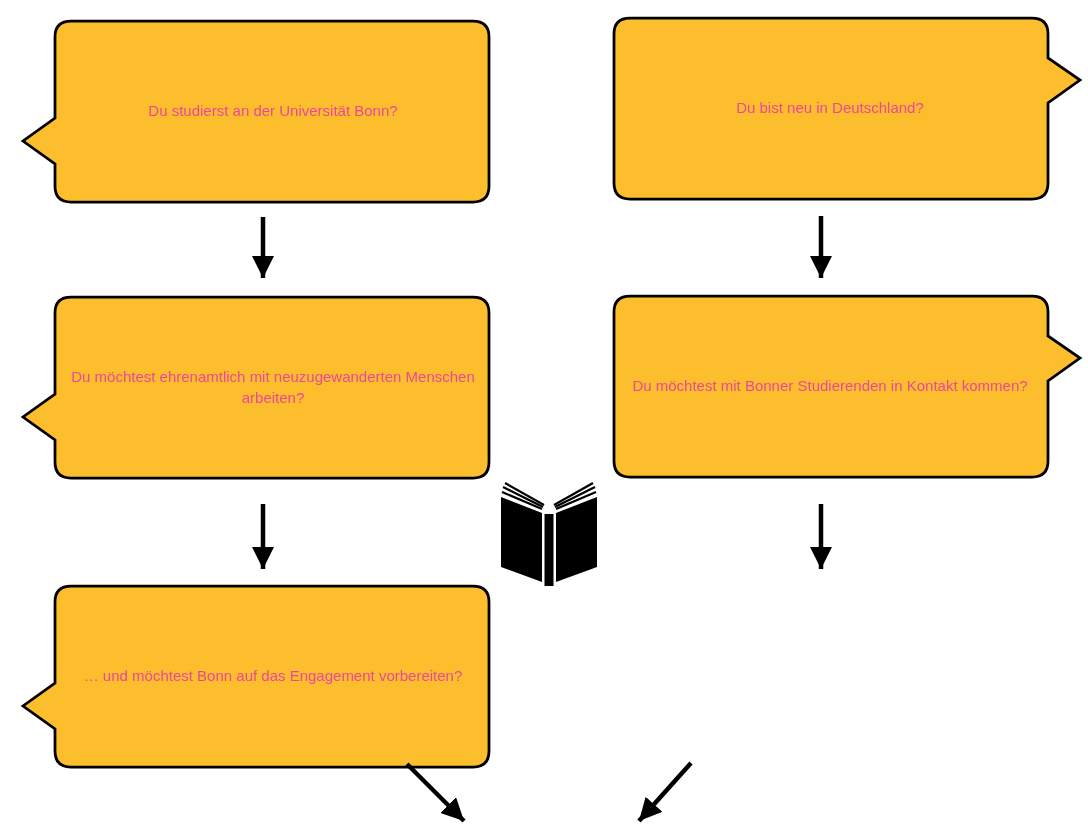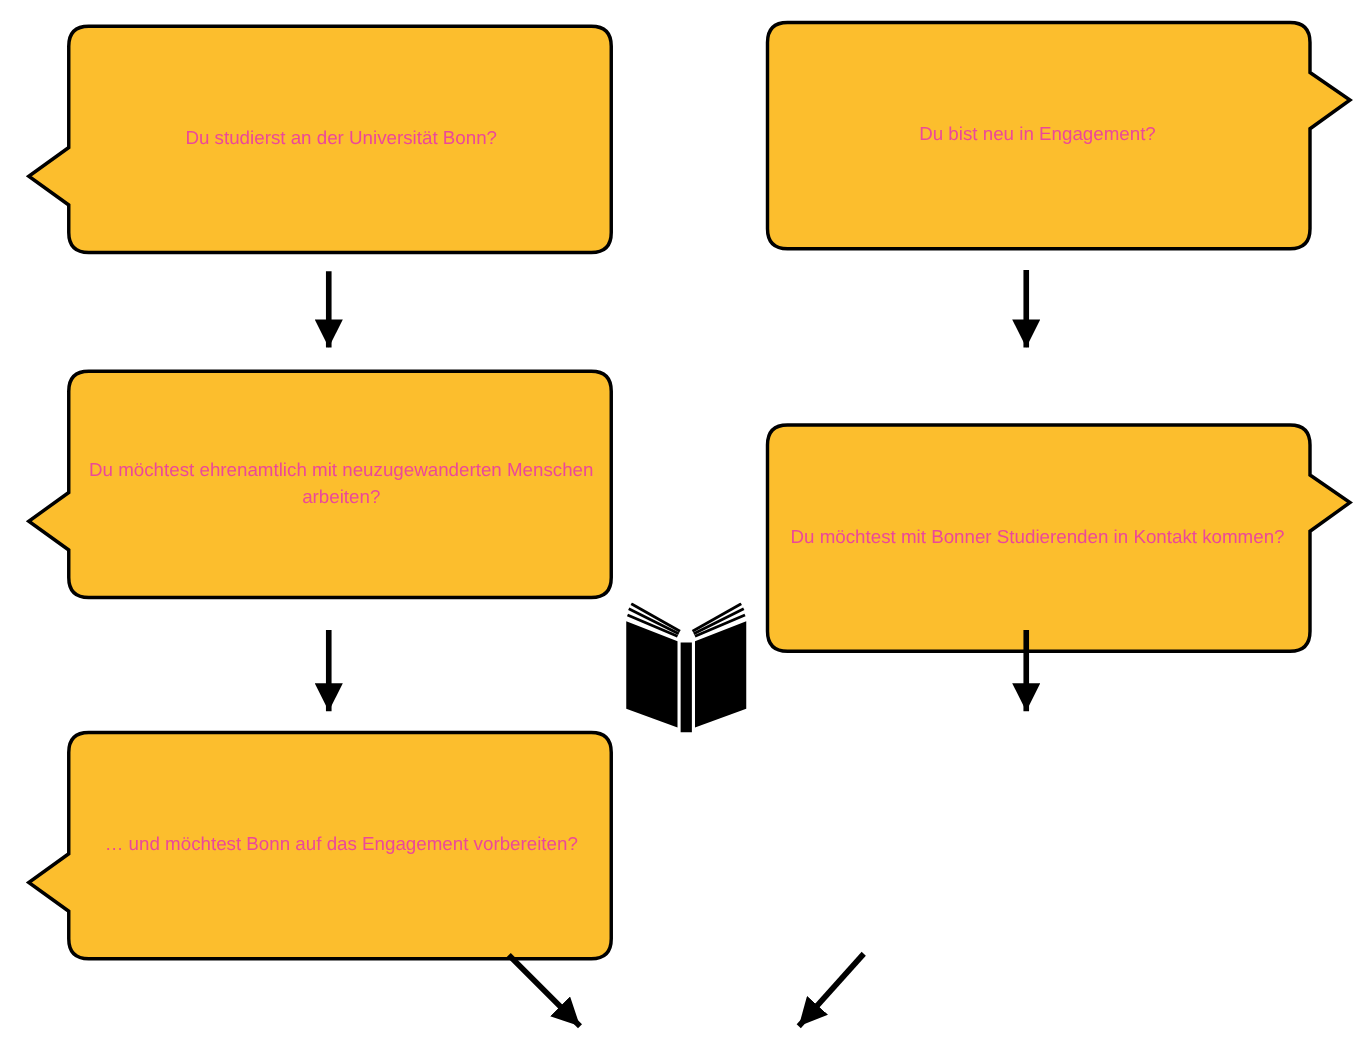"Du bist neu in Engagement?" div.bubble-text { text: Engagement -> Deutschland }
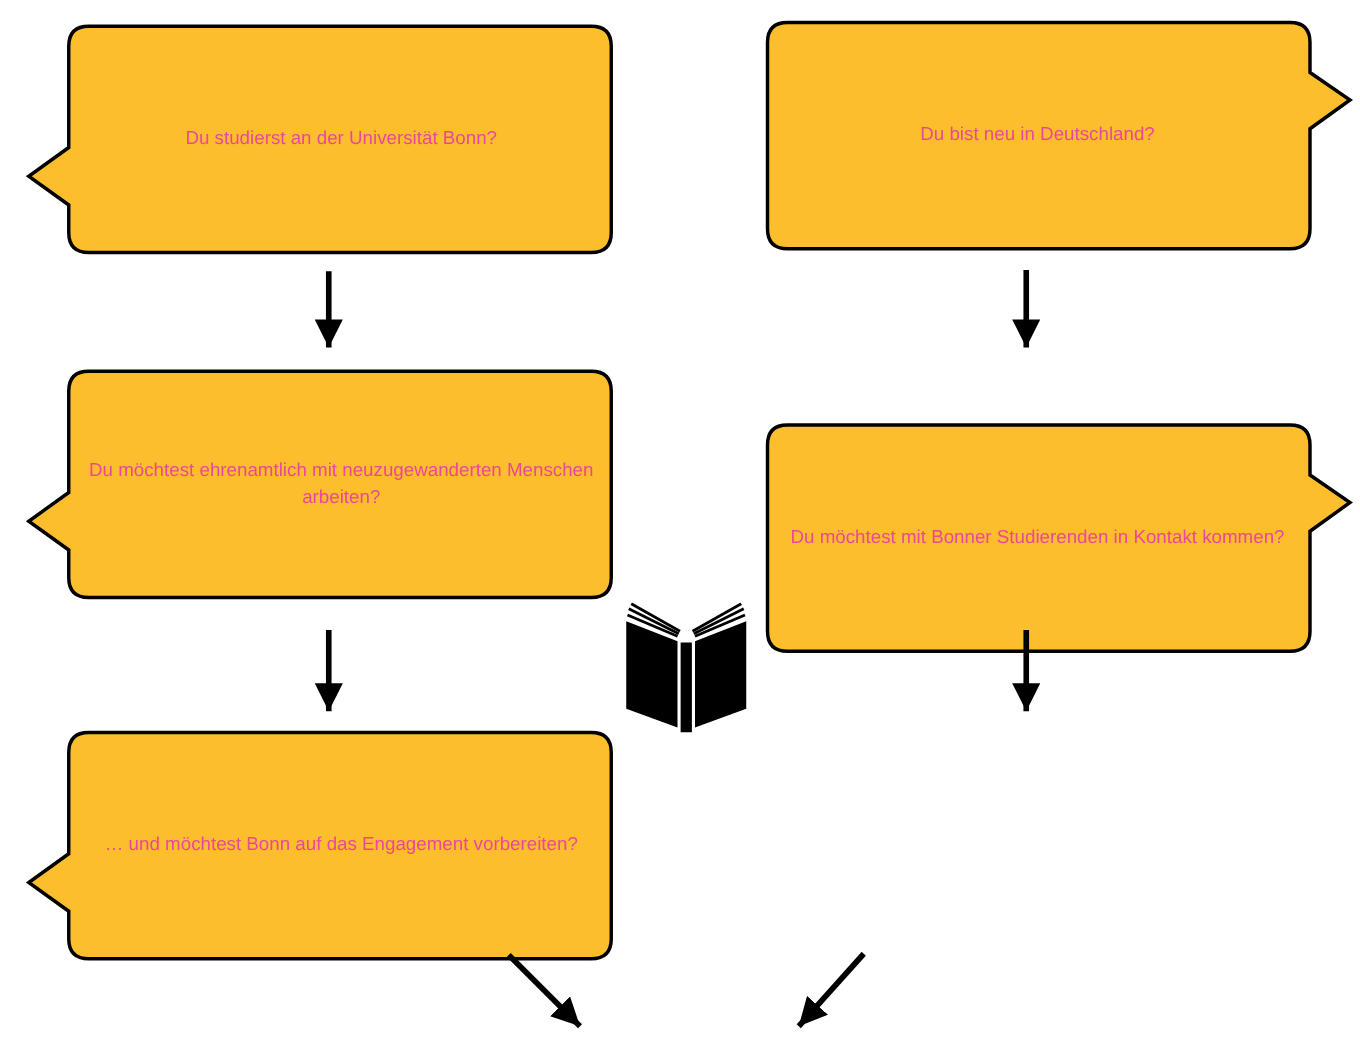"Du möchtest mit Bonner Studierenden" div.bubble { margin-top: 44px -> none }
